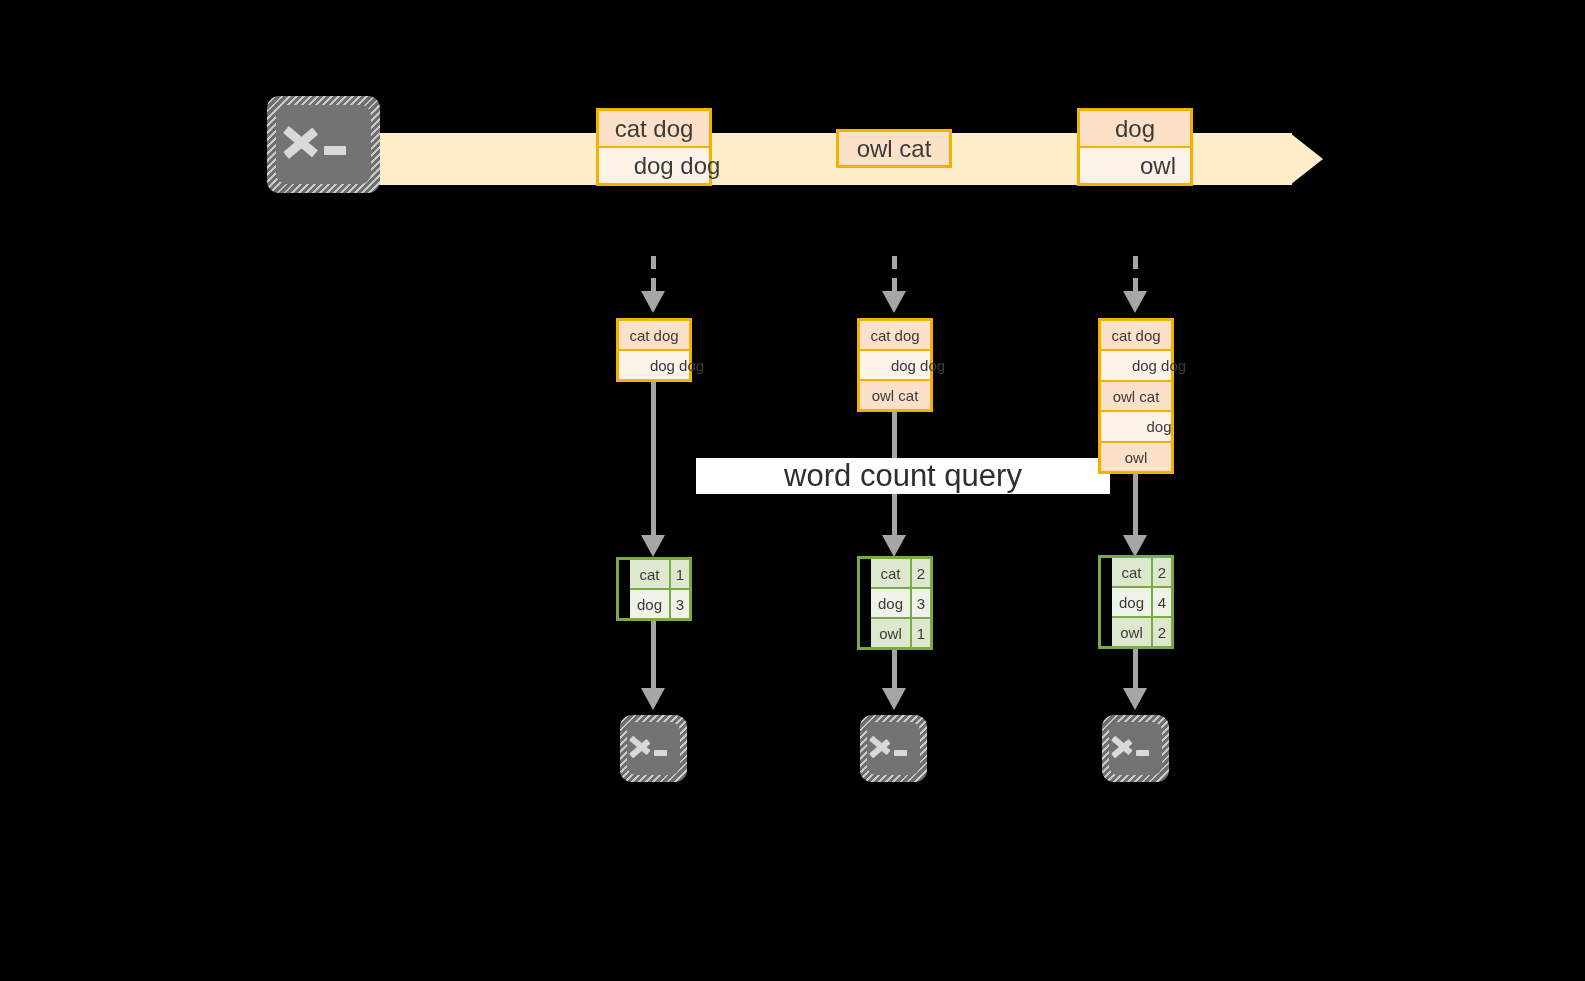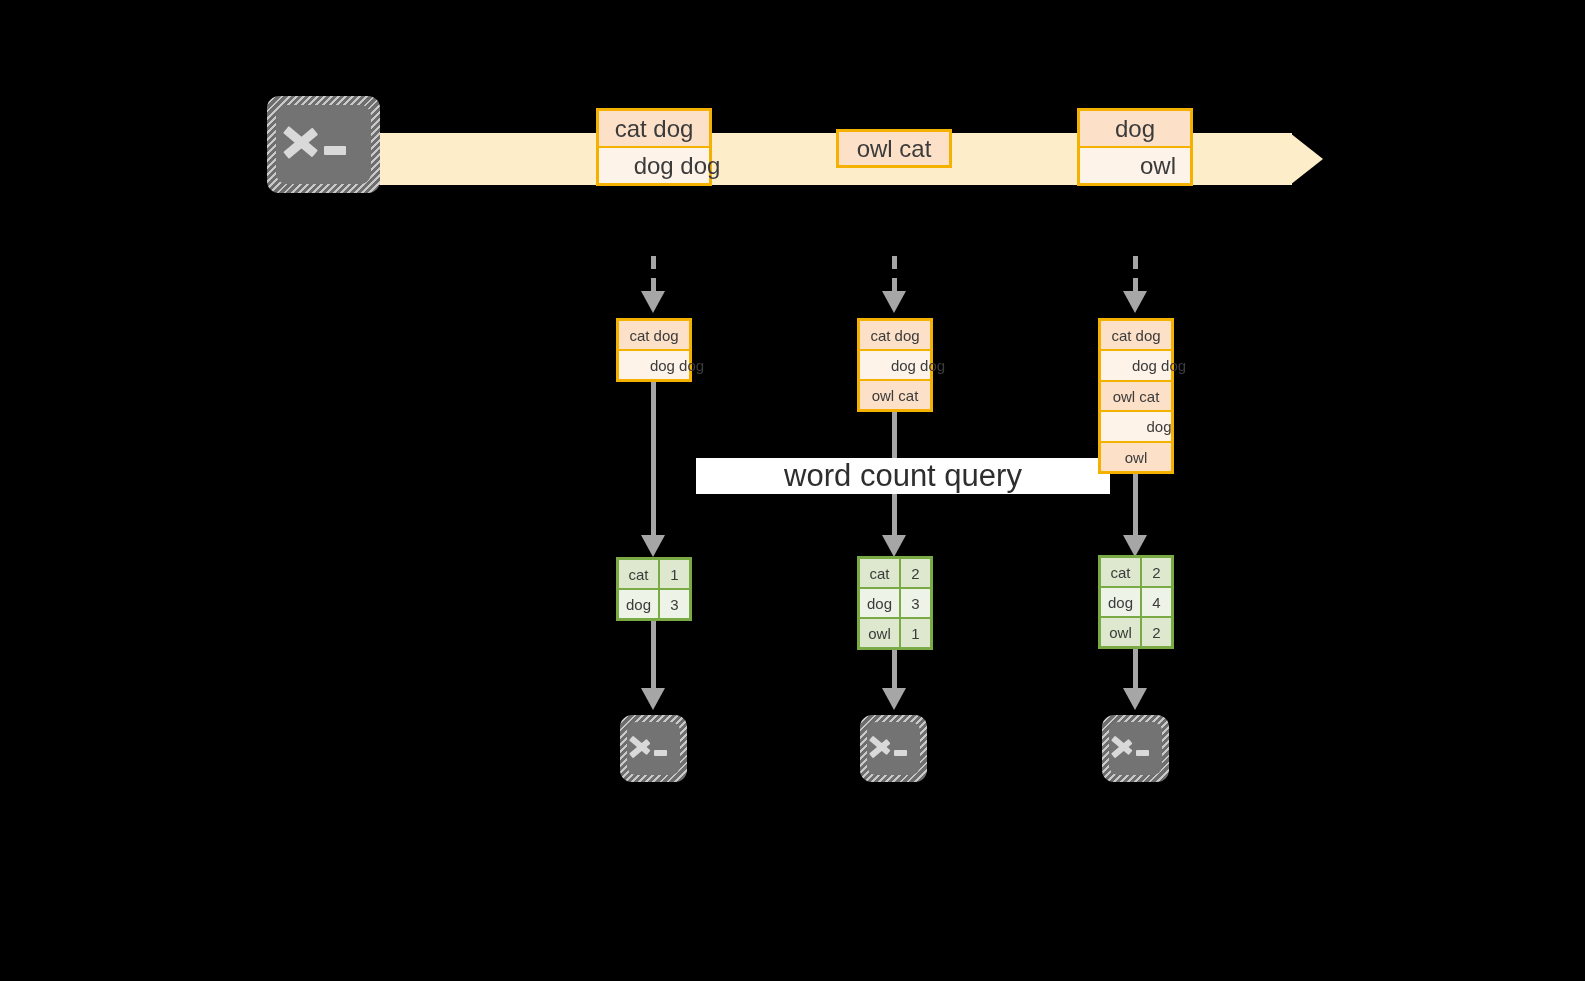"cat" .res .row { margin-left: none -> 11px }
